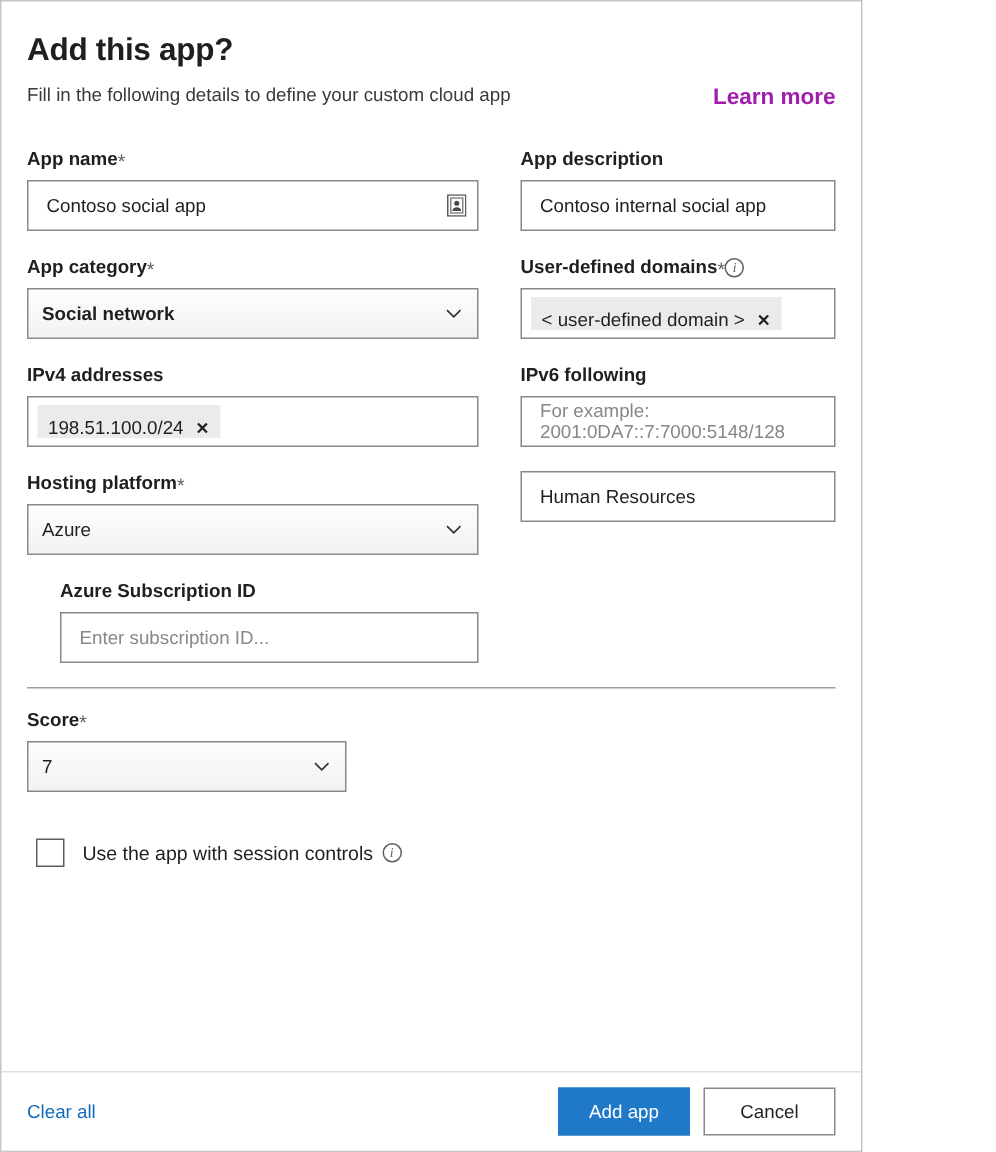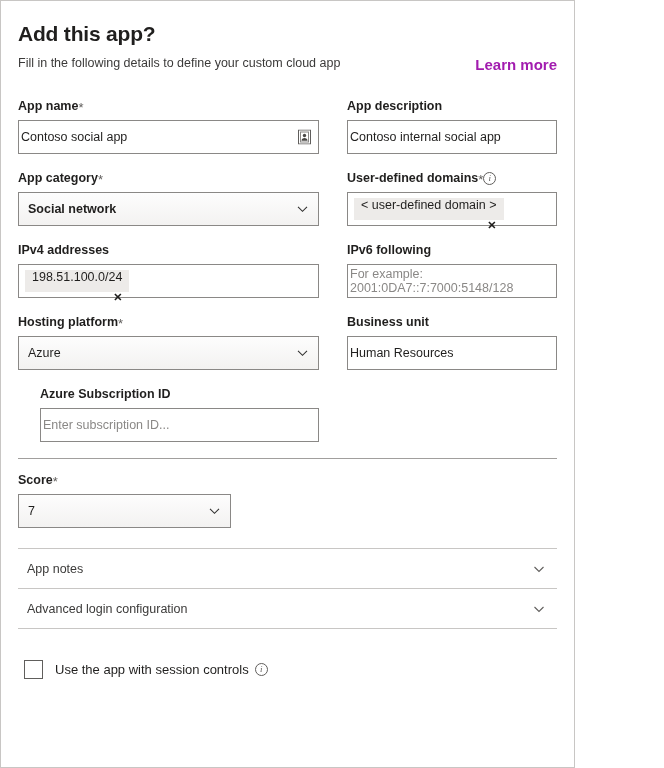"Contoso social app" .input { padding: 0 2px -> 0 12px }
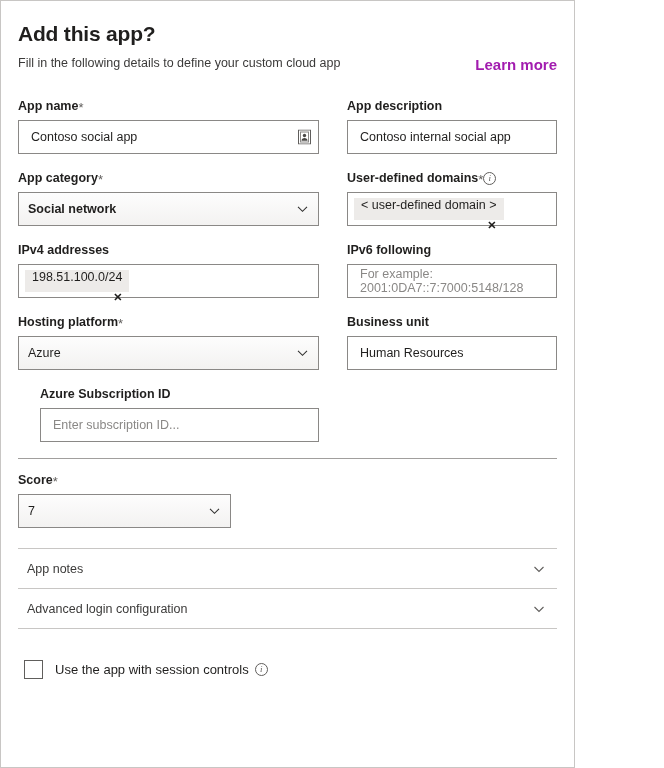"< user-defined domain >" .tag { flex-direction: column -> none }
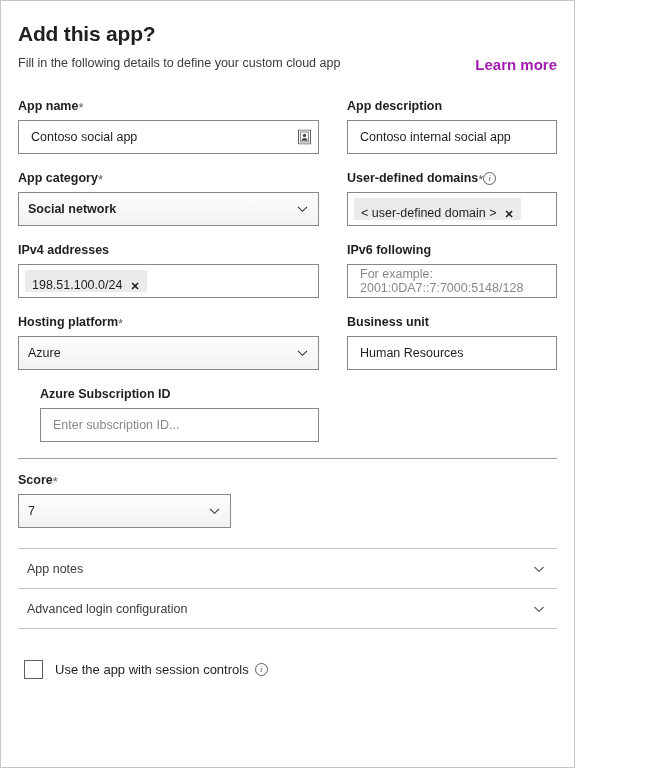"Business unit" div.label { html: <div> <span>Business unit</span> </div> -> none }
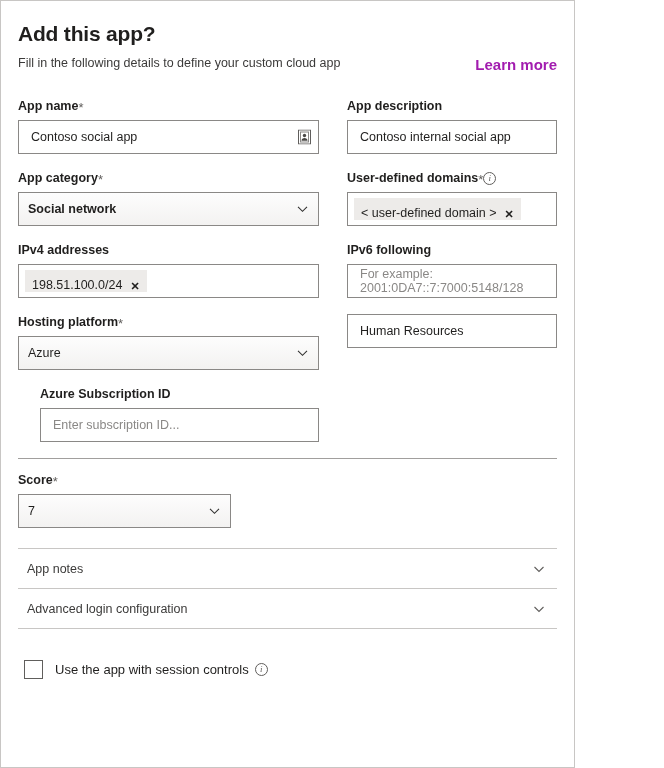"App notes" div.accordions { html: <div> <div></div> <div> <span>App notes</span> <span> <svg> <path></path> </svg> </span> </div> <div></div> <div> <span>Advanced login configuration</span> <span> <svg> <path></path> </svg> </span> </div> <div></div> </div> -> none }
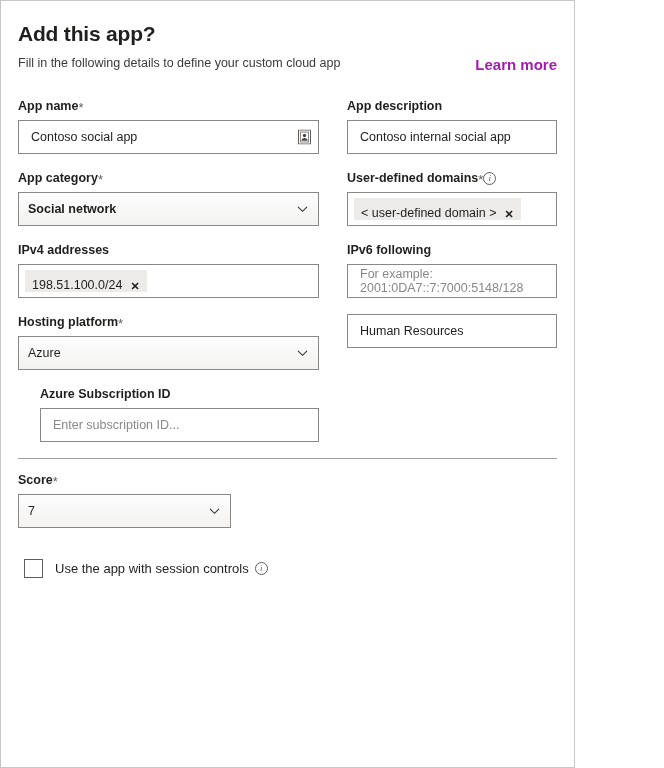"Clear all" div.footer { html: none -> <div> <a>Clear all</a> <div> <button>Add app</button> <button>Cancel</button> </div> </div> }
